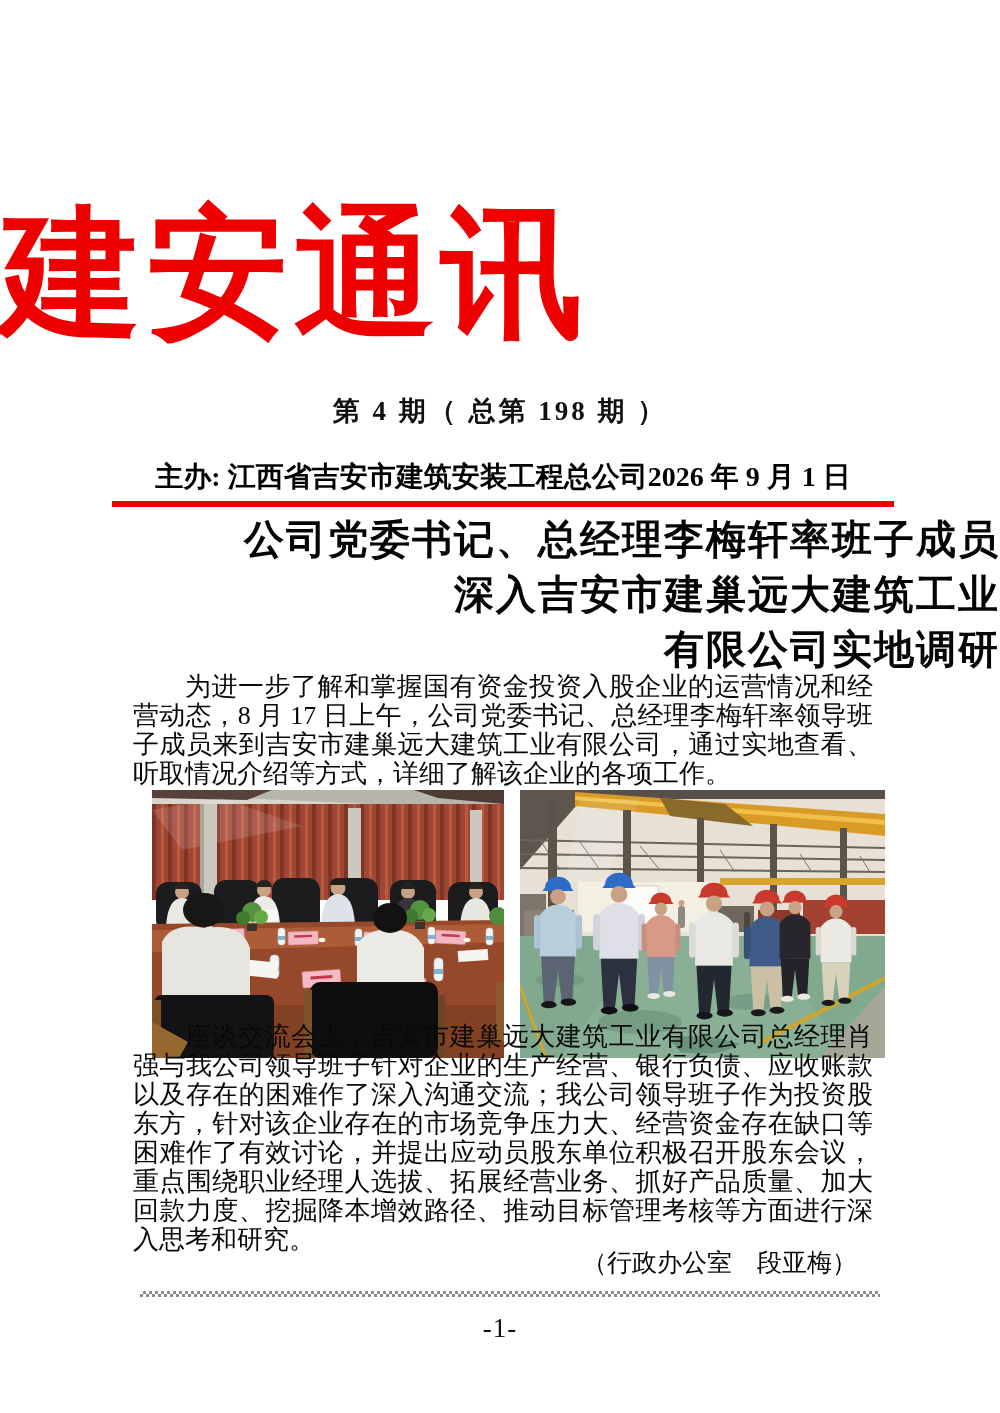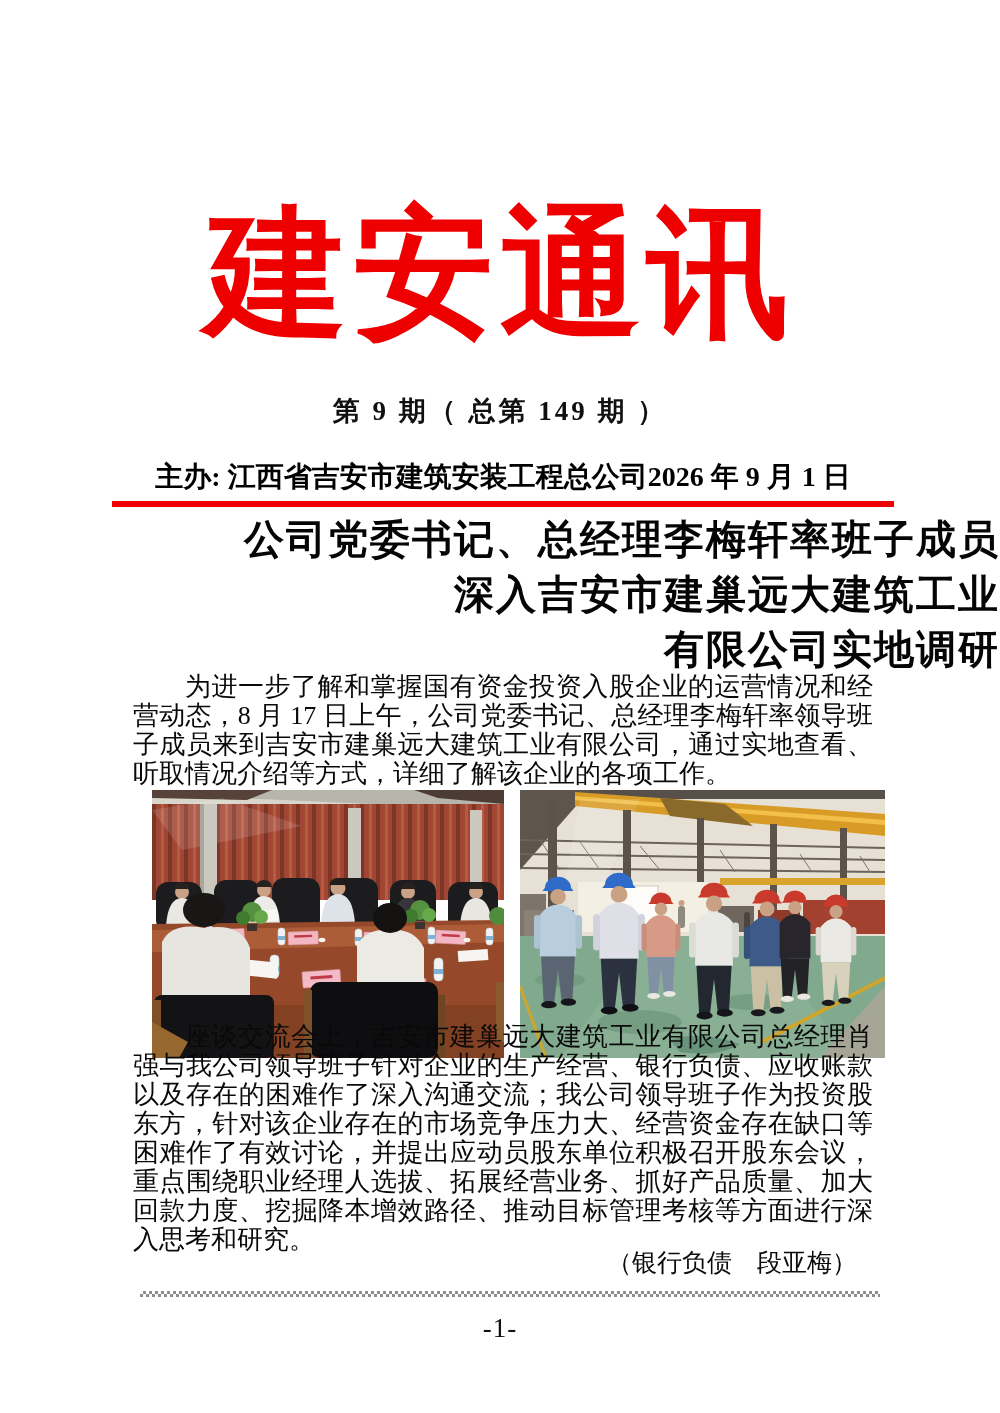"建安通讯" .masthead { text-align: center -> none }
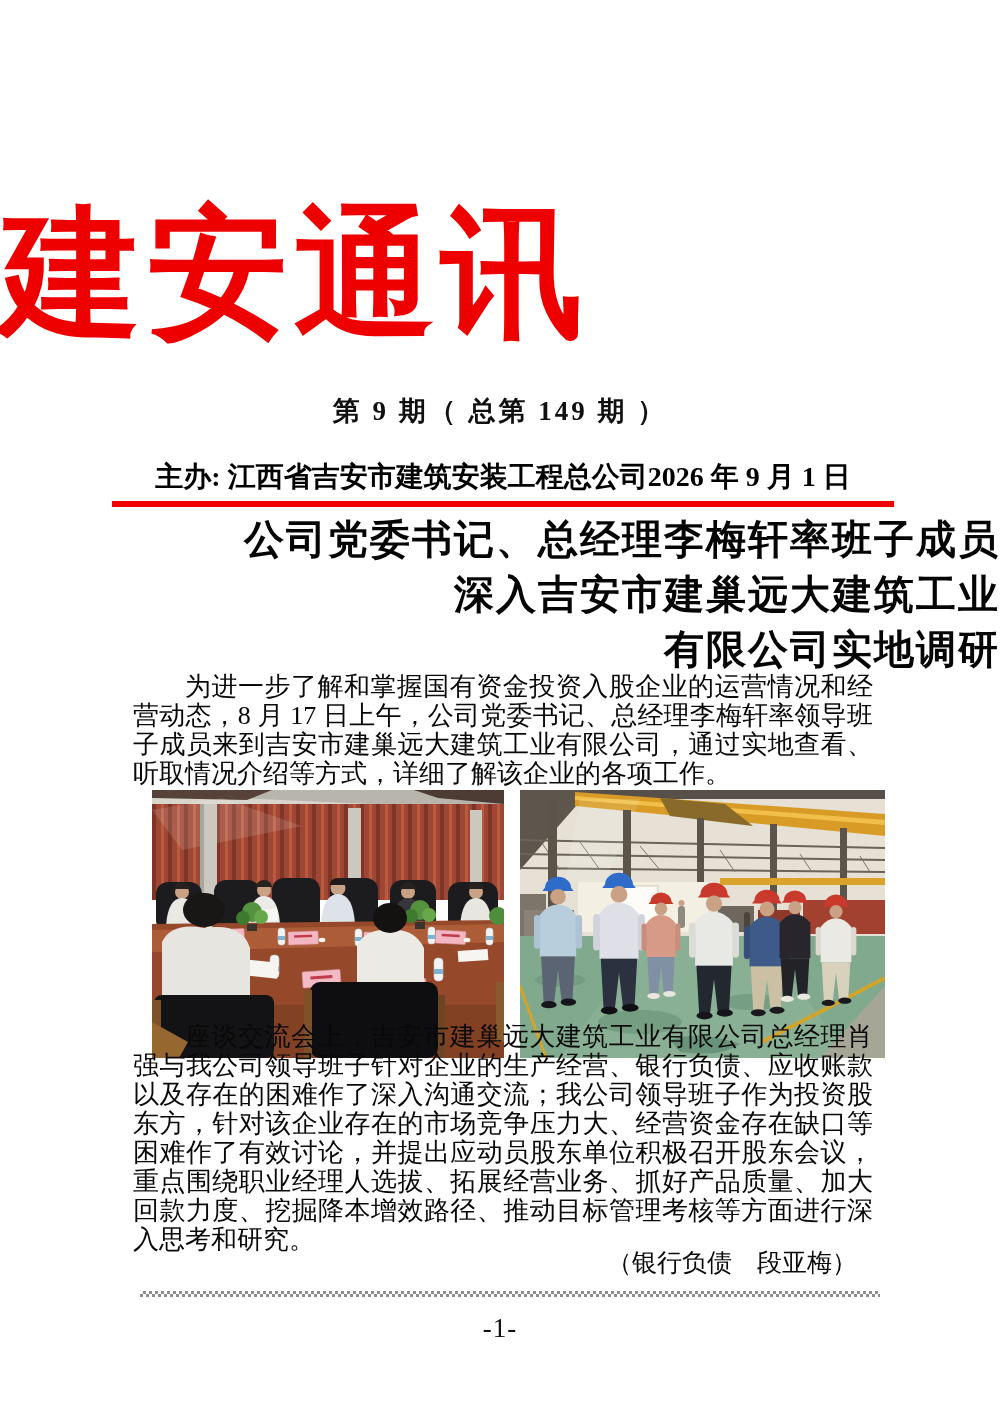"第 9 期（ 总第 149" div.issue-line { text: 9 期（ 总第 149 -> 4 期（ 总第 198 }
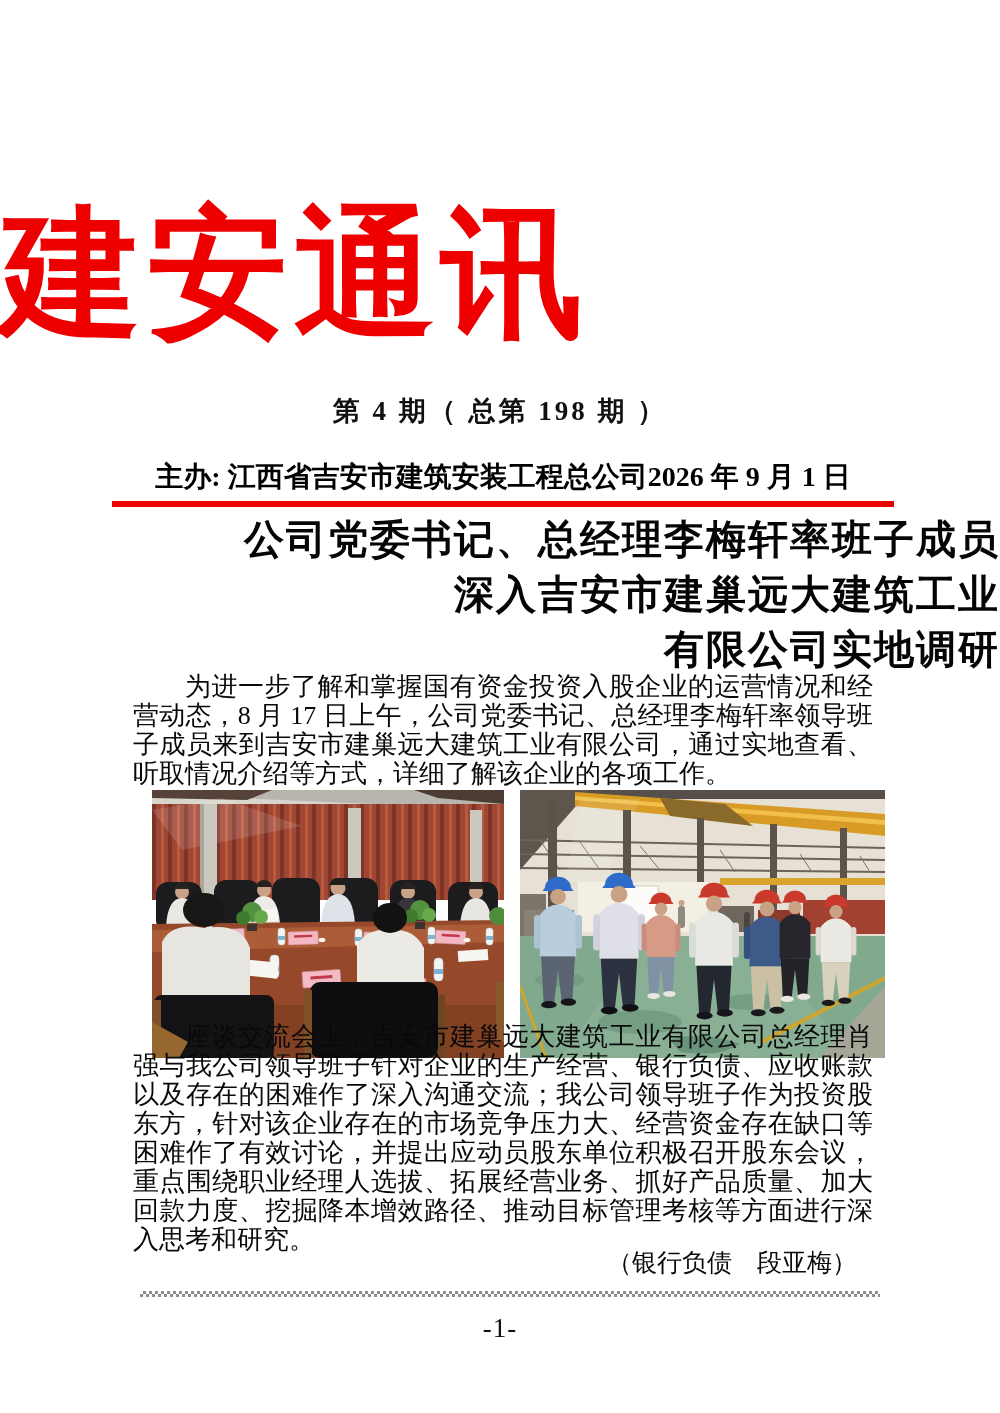"（银行负债 段亚梅）" div.byline { text: 银行负债 -> 行政办公室 }
